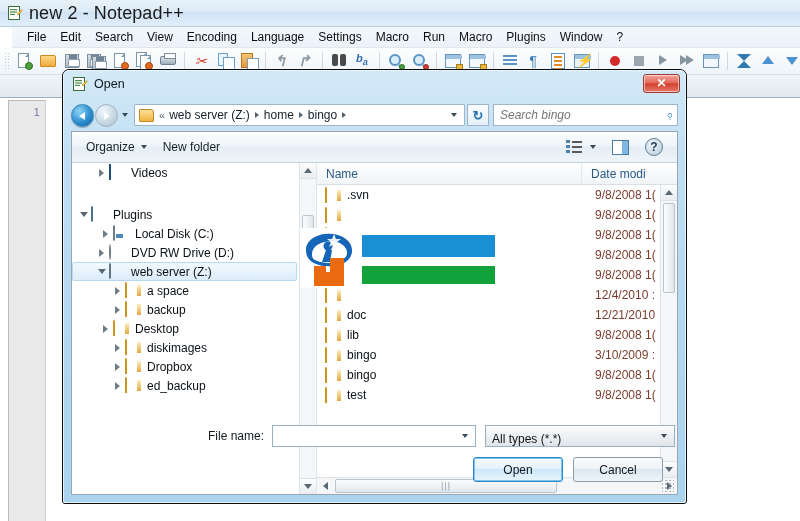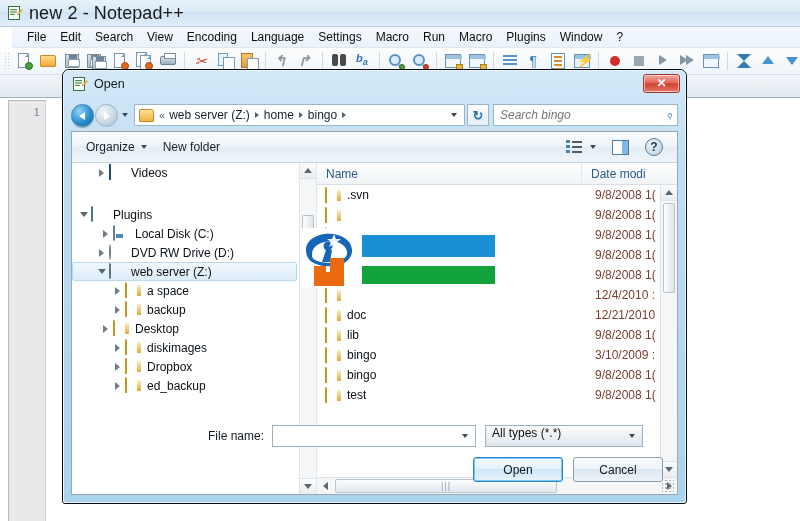"All types (*.*)" .type-combo { align-items: flex-start -> flex-end; width: 158px -> 190px }
